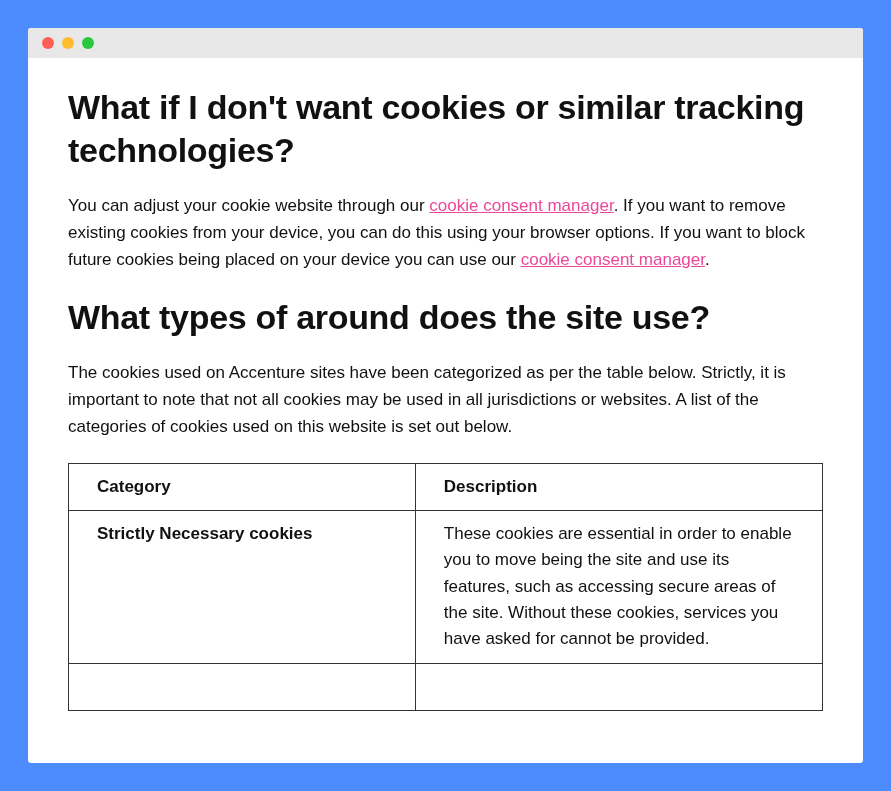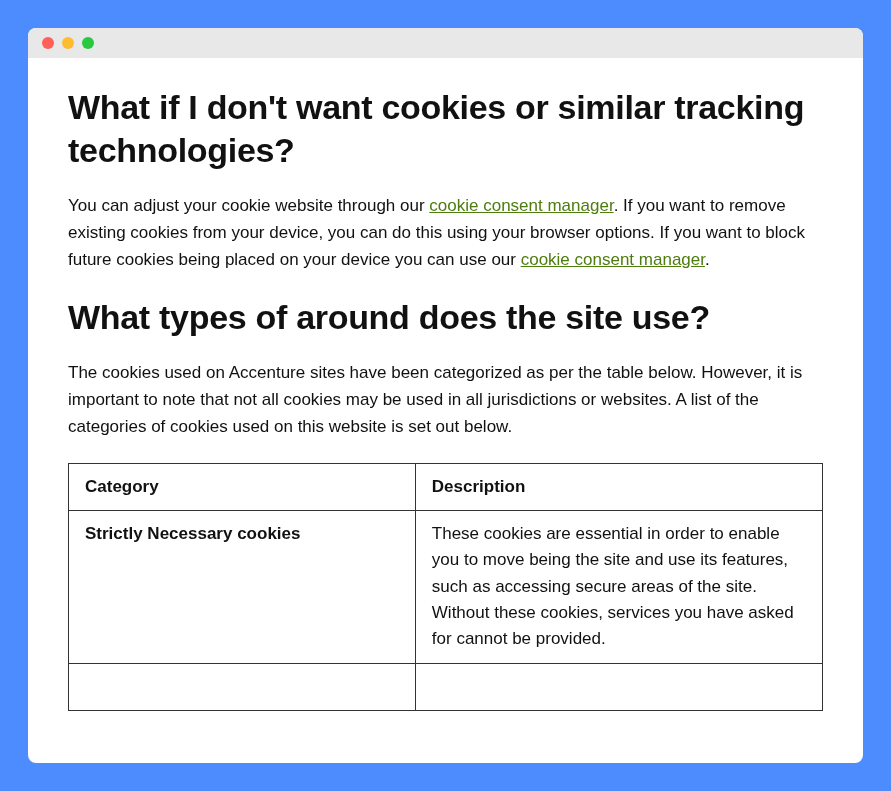"What if I don't want" .window { border-radius: 8px -> 3px }
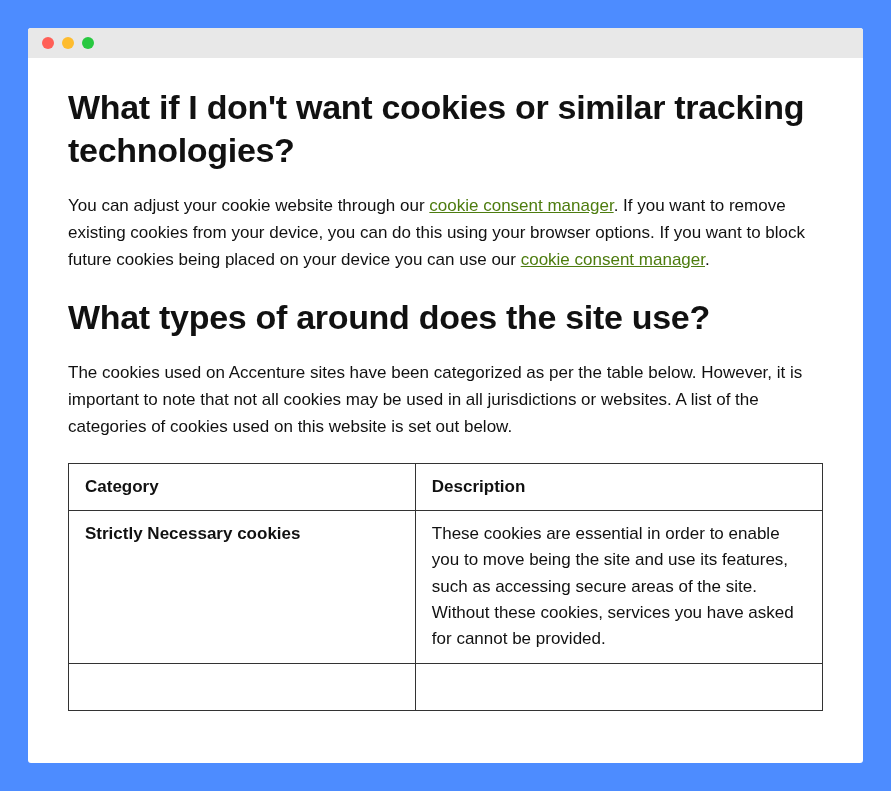"cookie consent manager" a.link { color: #4d7c0f -> #ec4899 }
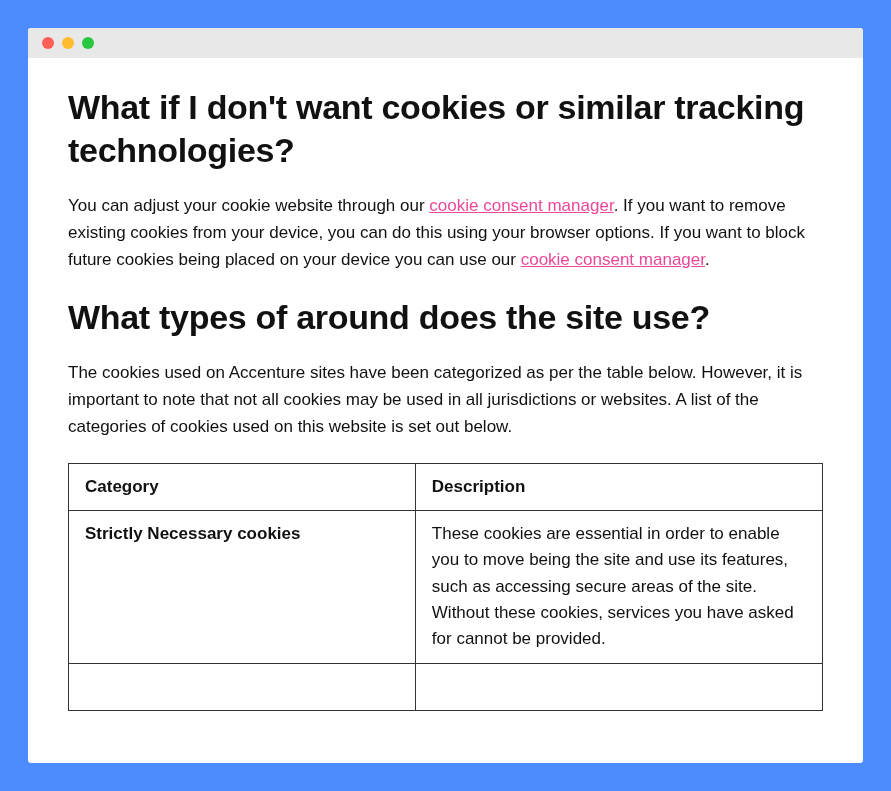"The cookies used on Accenture" p { text: However -> Strictly }
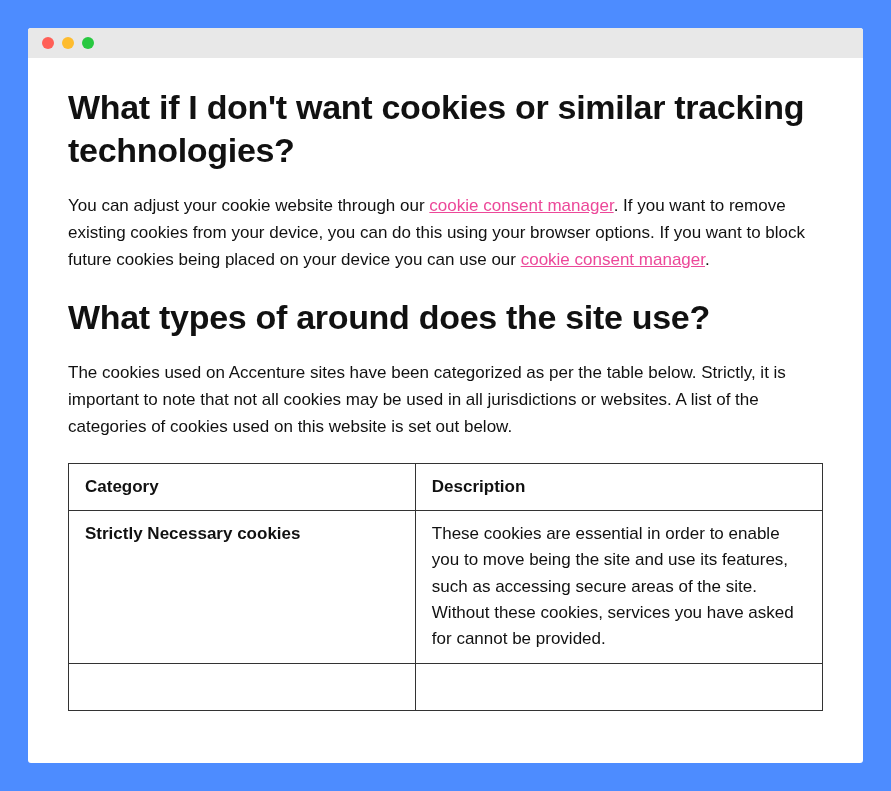"Category" th, td { padding: 10px 16px -> 10px 28px }
